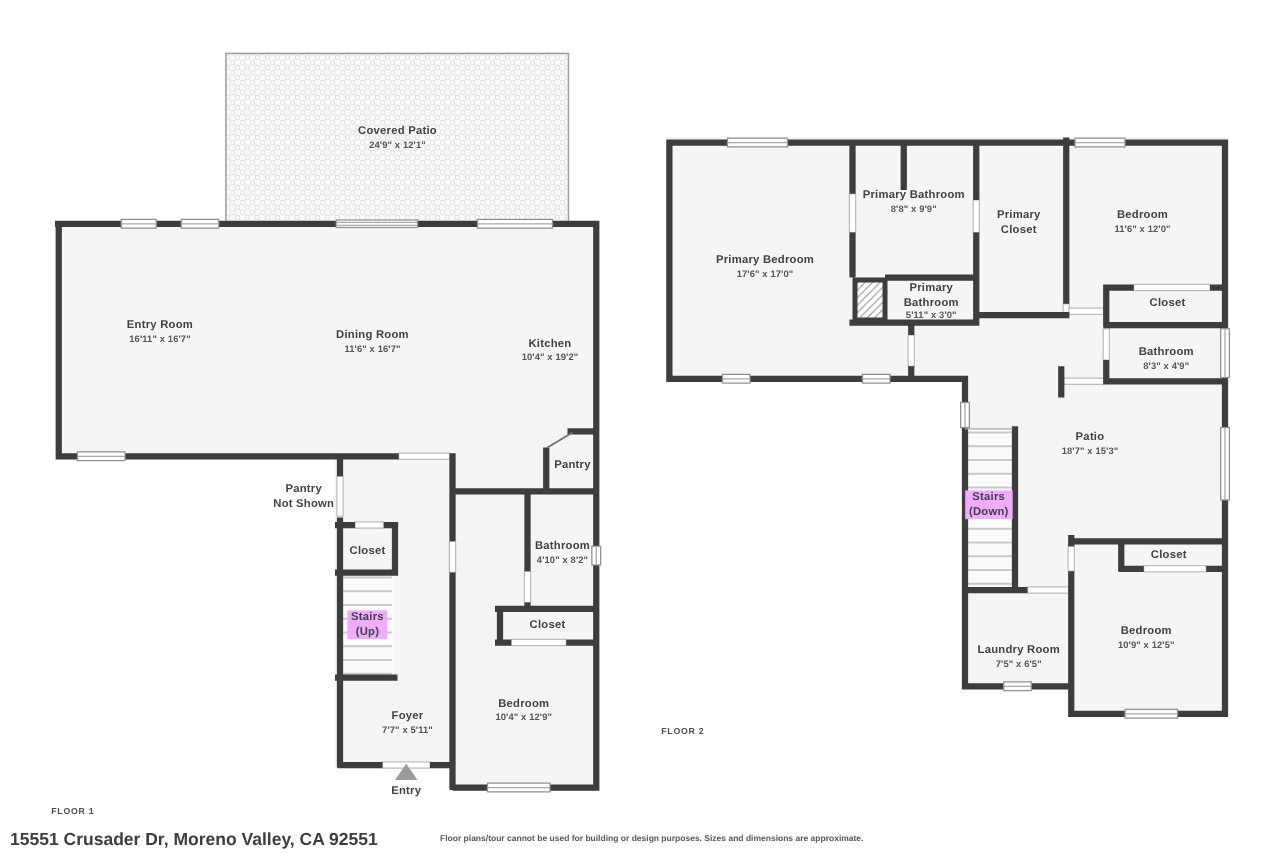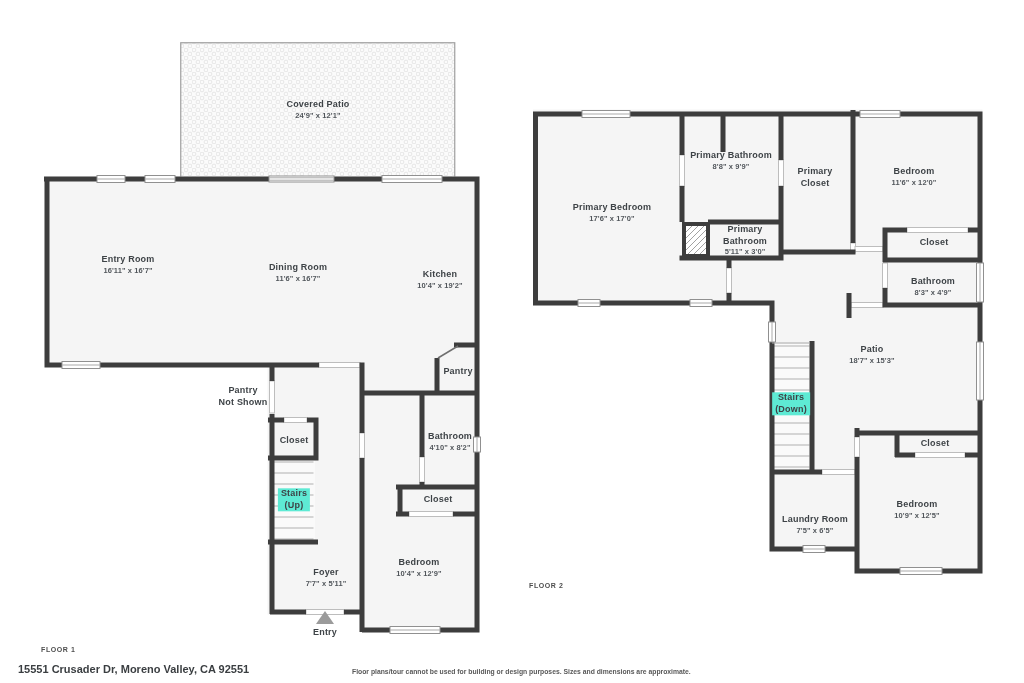"Stairs" .rlabel.bg { background: #5eead4 -> #f0abfc }
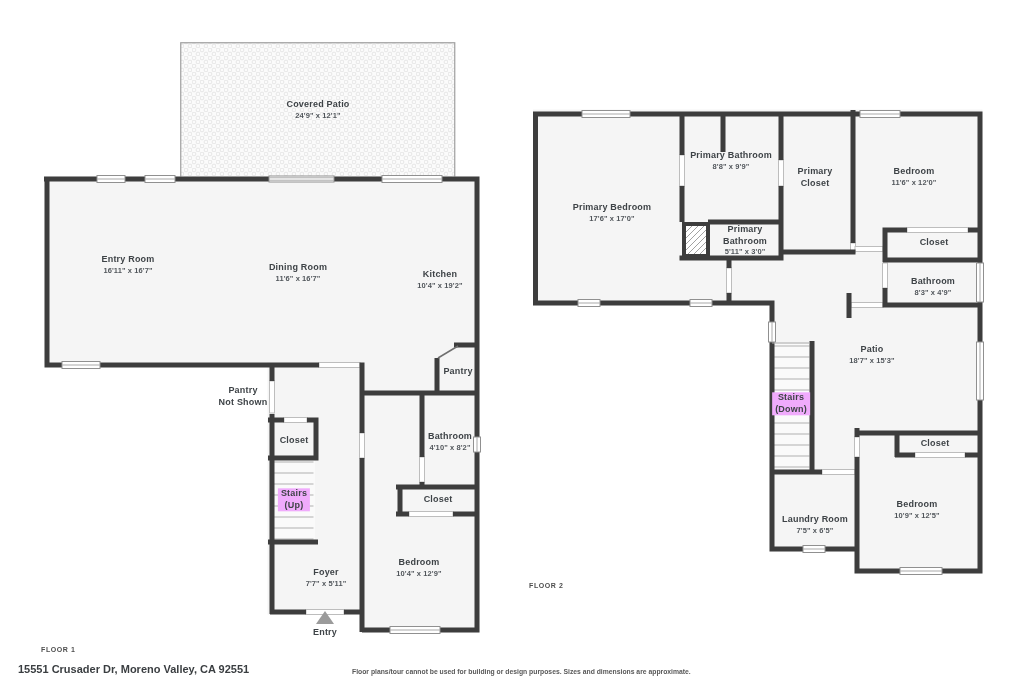"15551 Crusader Dr, Moreno Valley," #address { font-size: 11px -> 14px; left: 18px -> 8px }
